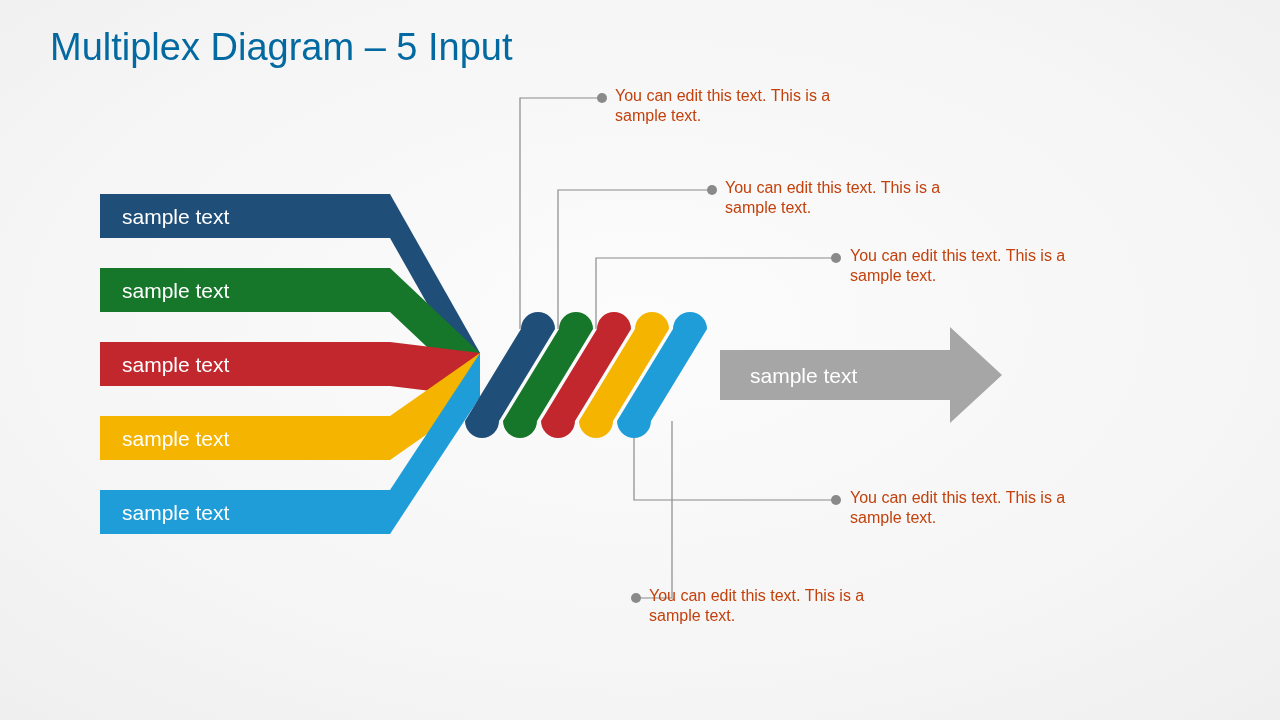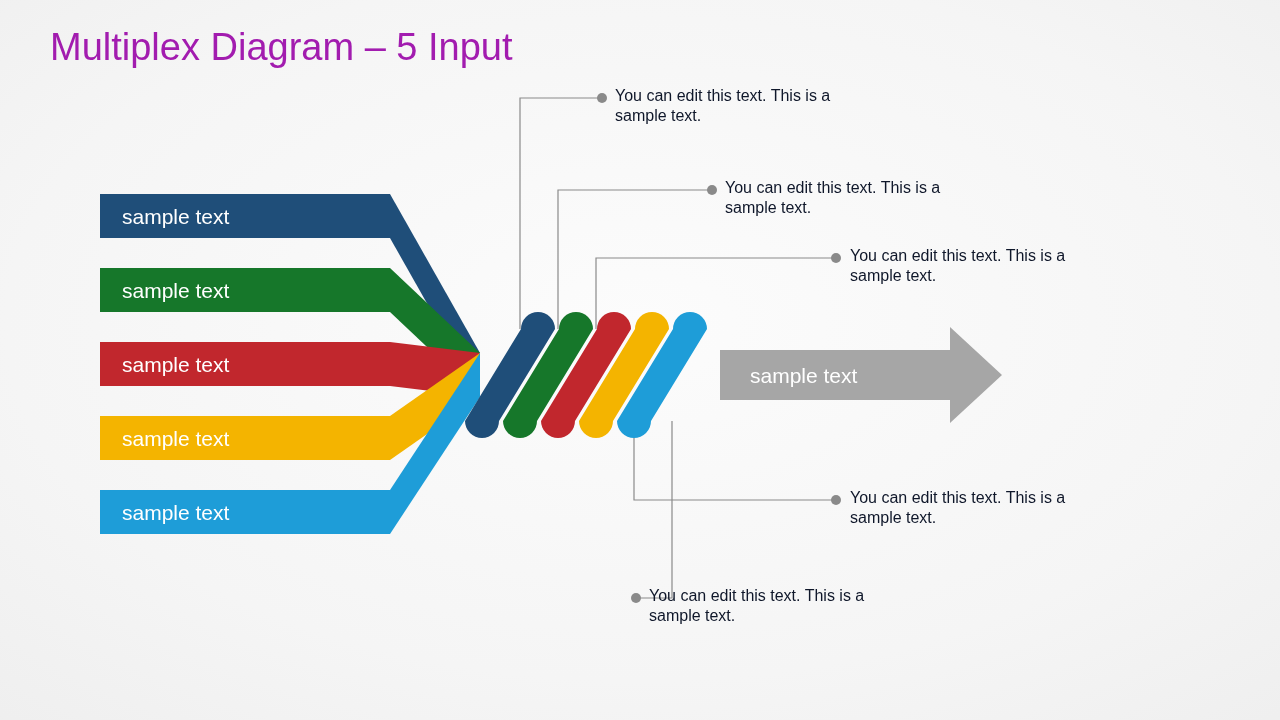"Multiplex Diagram – 5 Input" .title { color: #a21caf -> #0369a1 }
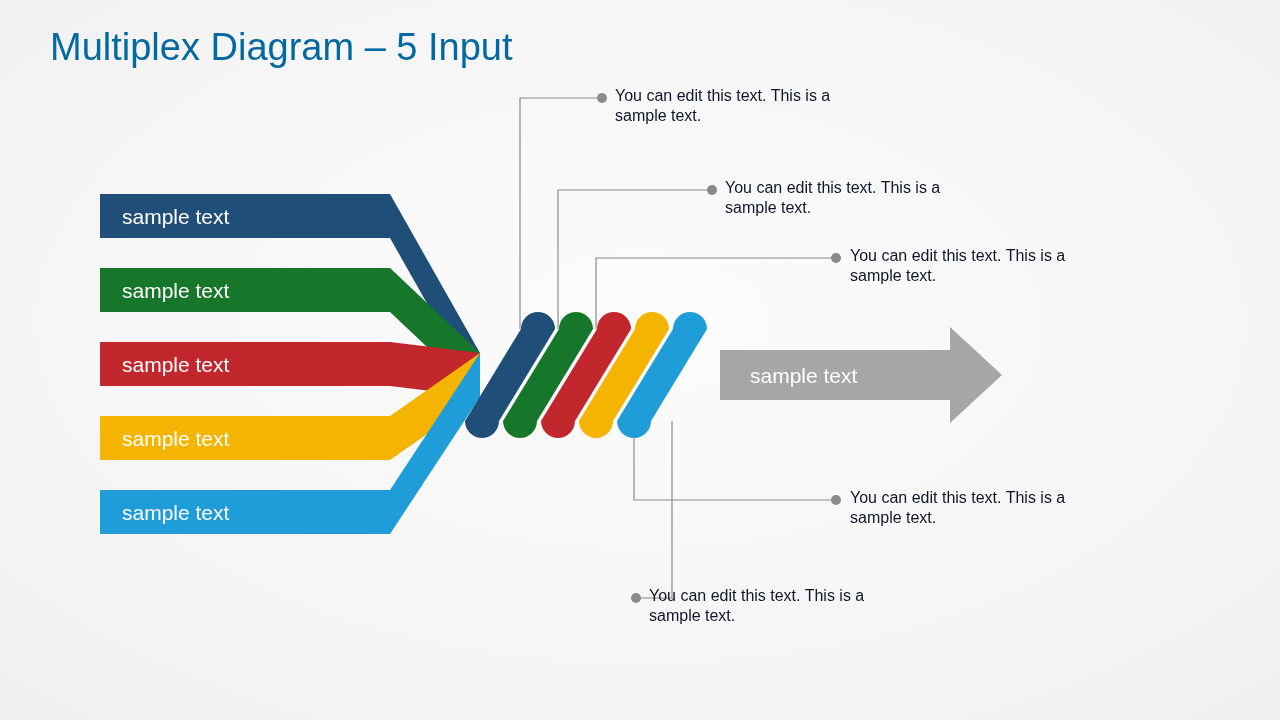"You can edit this text." .callout { color: #0f172a -> #c2410c }
